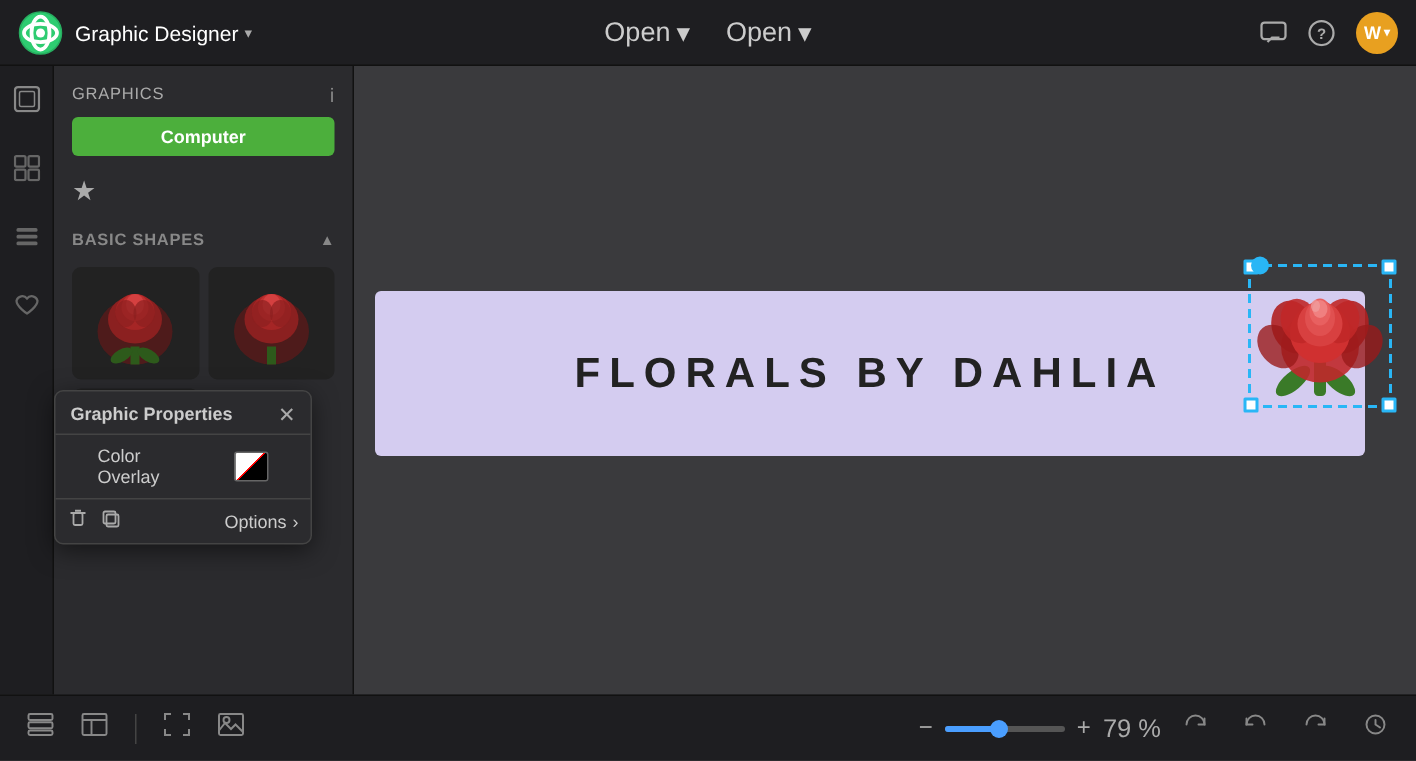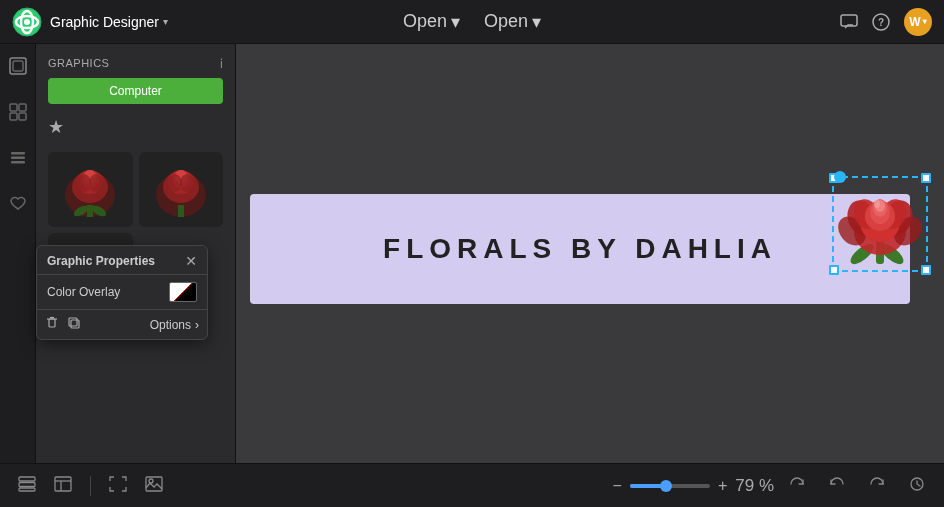"Computer" .source-btn { font-weight: 400 -> 700 }
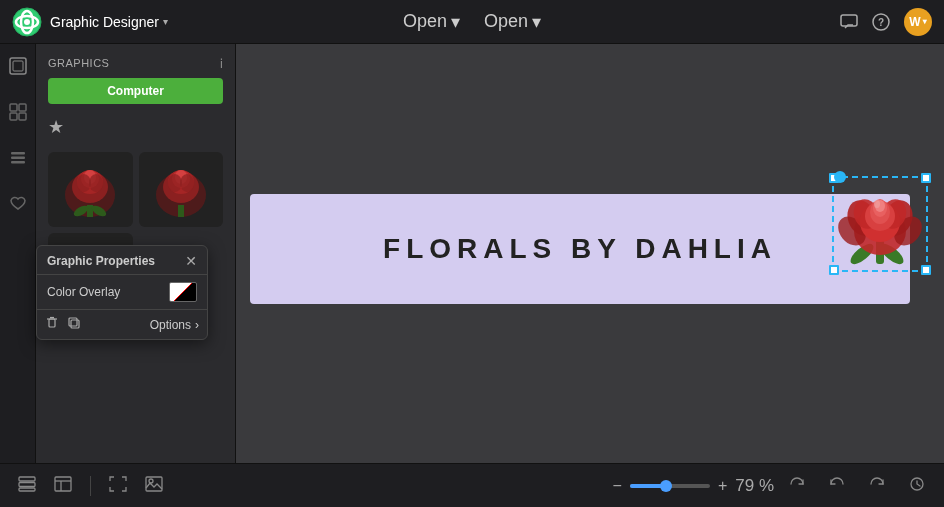"BASIC SHAPES" div.section-header { html: none -> <div> <span>BASIC SHAPES</span> <span>▲</span> </div> }
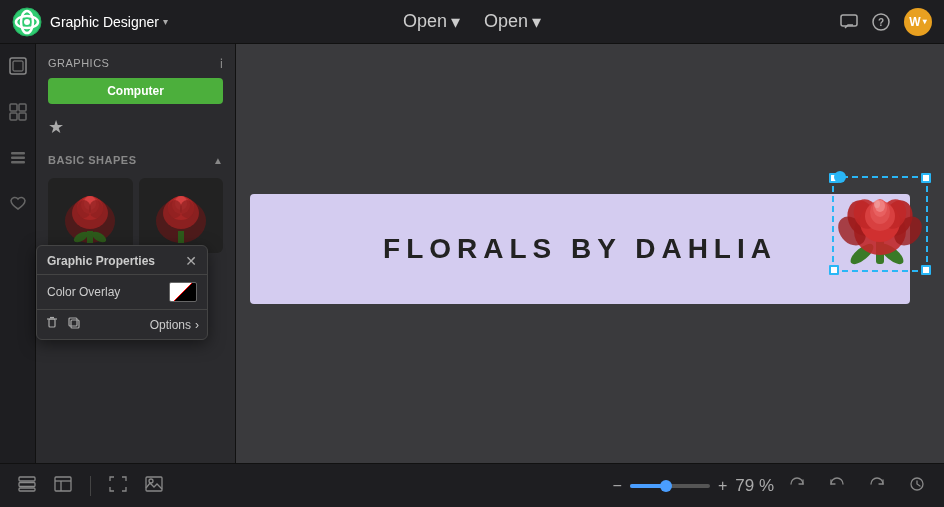"Graphic Properties" .graphic-props-popup { top: 201px -> 216px }
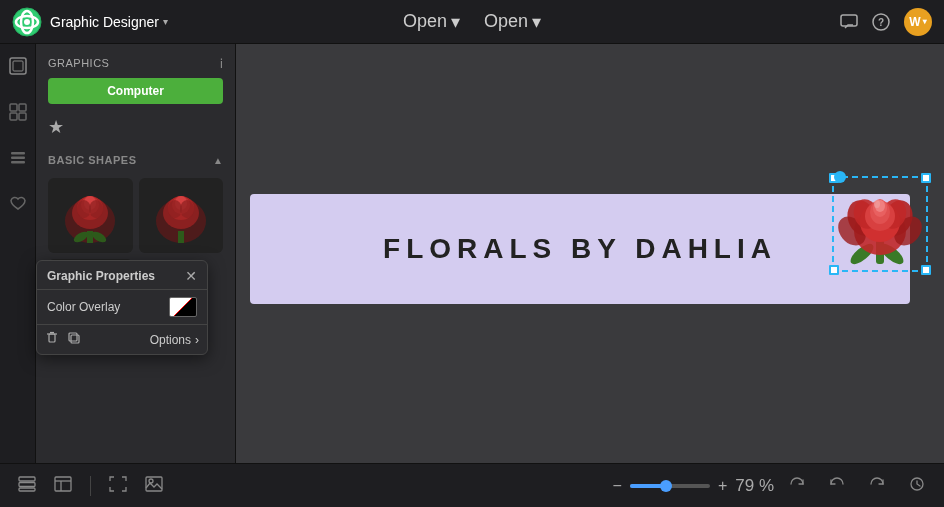"Color Overlay" .popup-row { padding: 7px 10px -> 7px 28px }
